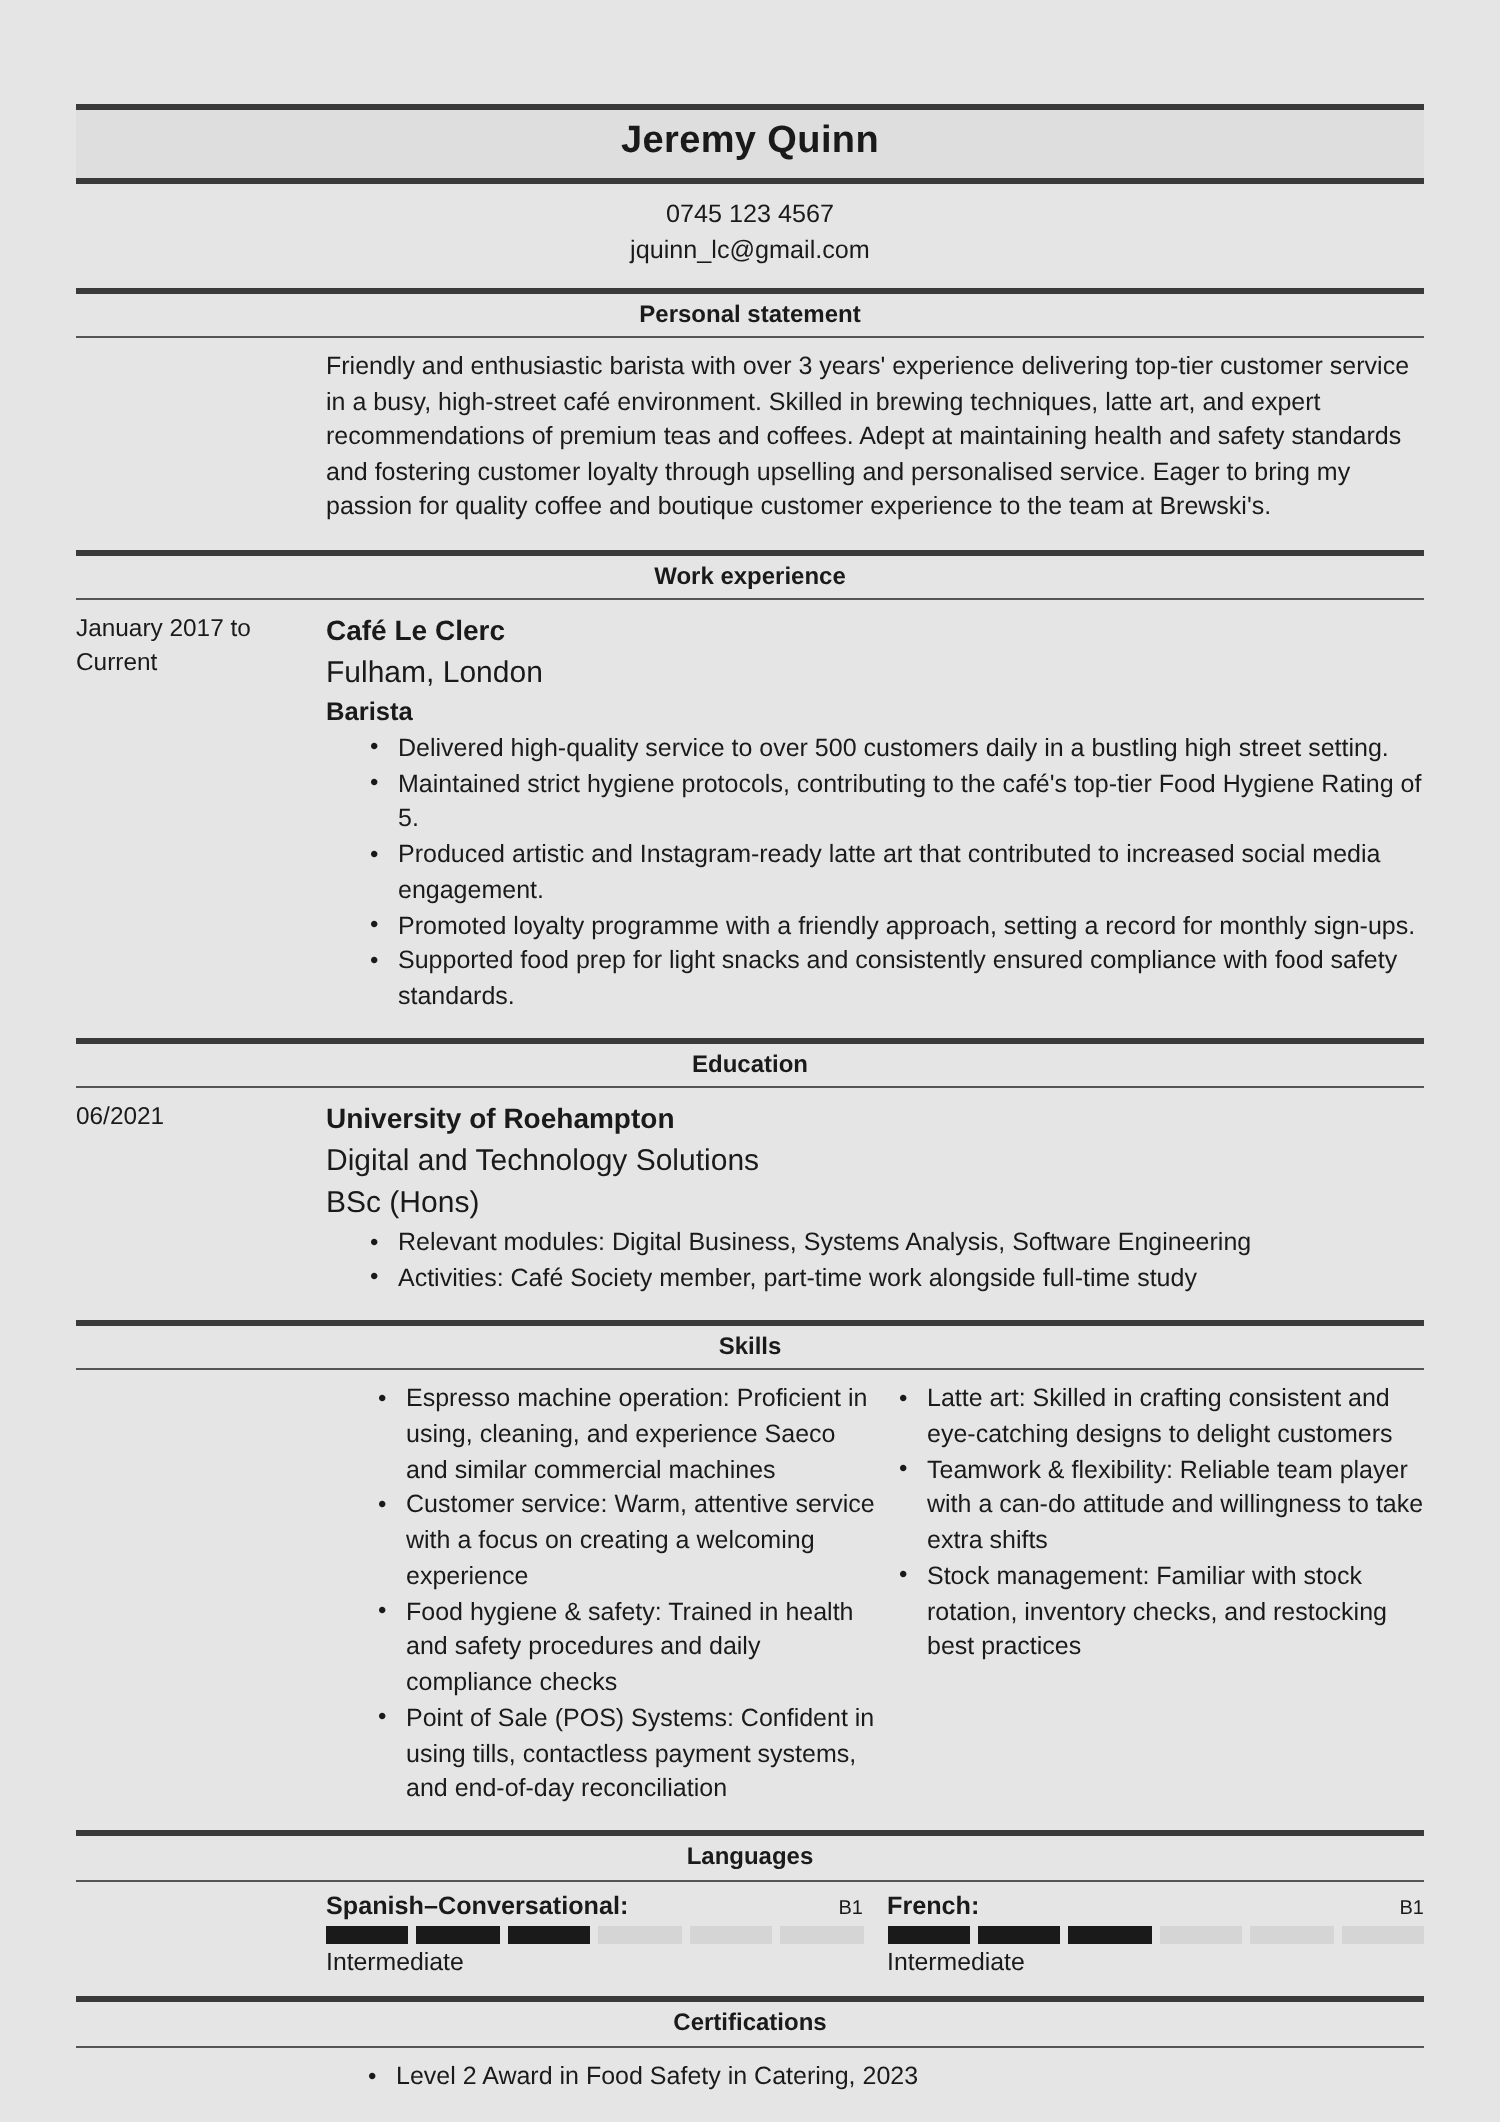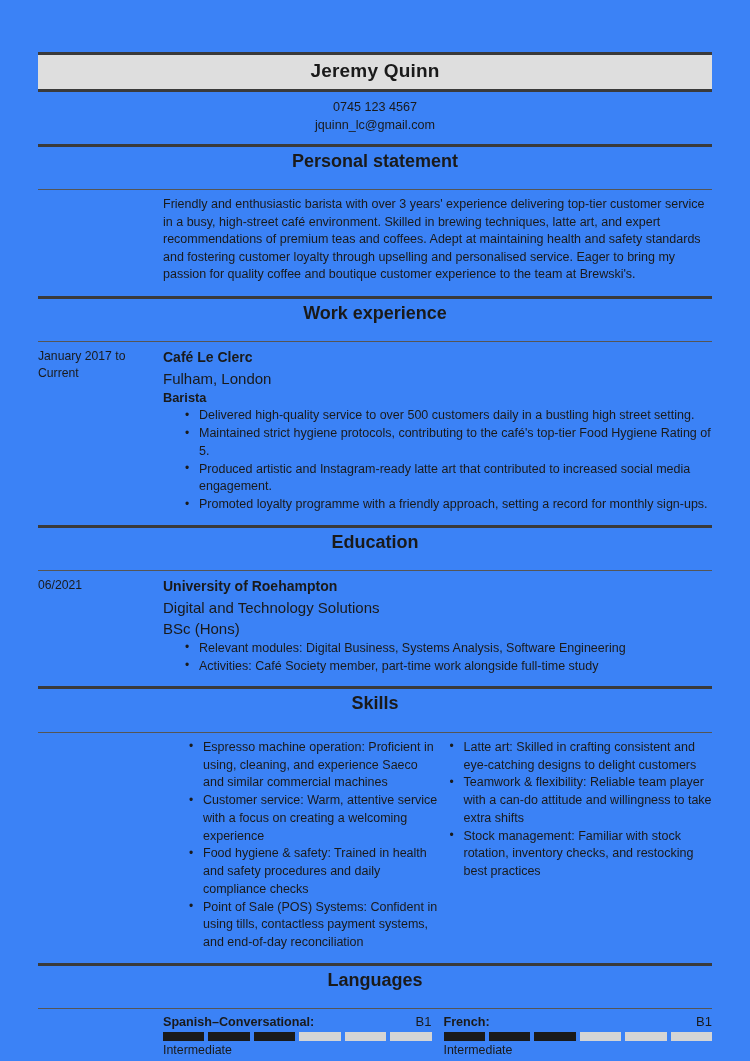"Jeremy Quinn" .page { background: #3b82f6 -> #e5e5e5 }
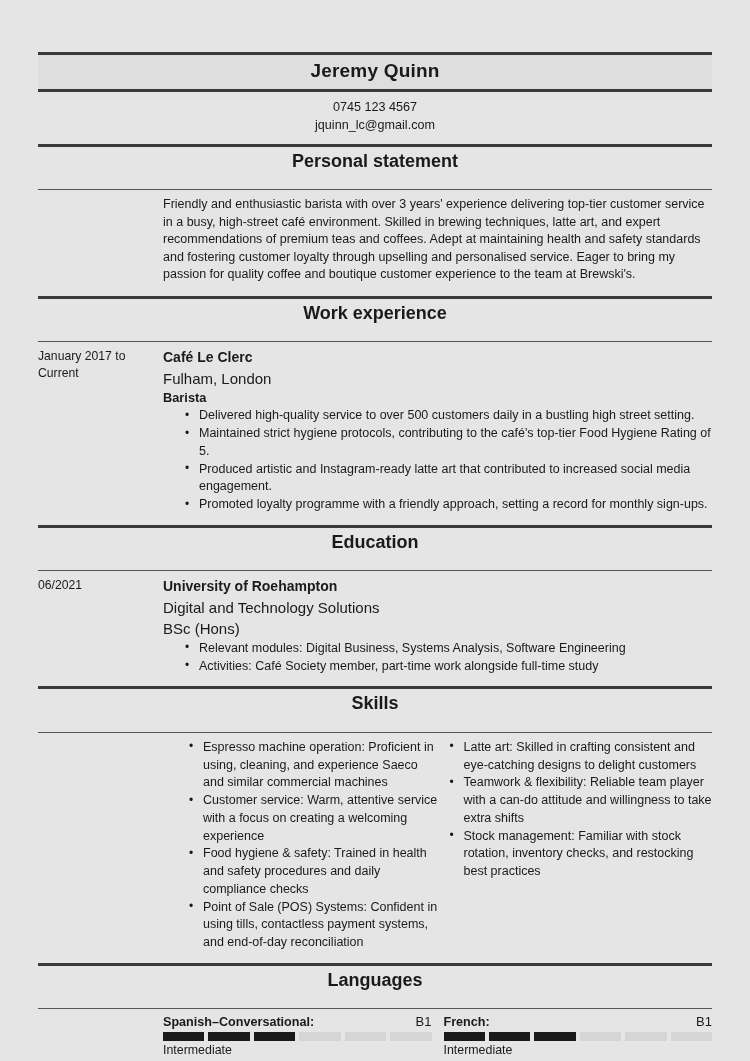"Personal statement" .section-head { font-size: 18px -> 12px; padding: 3px 0 16px 0 -> 3px 0 3px 0 }
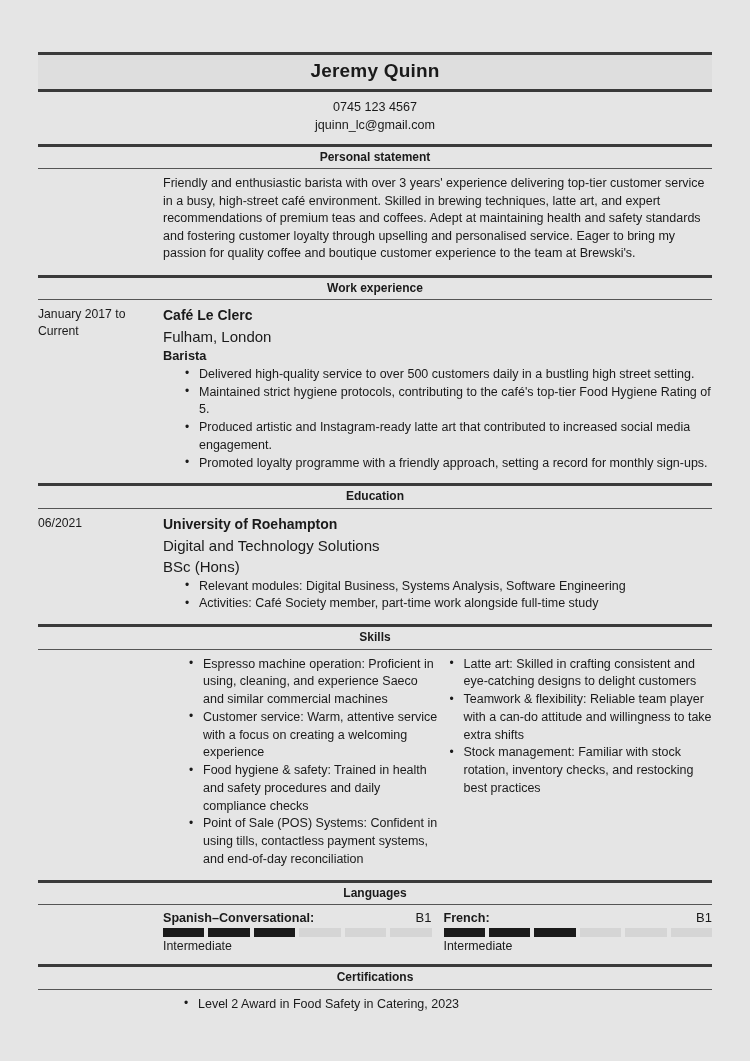"Supported food prep for light" li { html: none -> <li>Supported food prep for light snacks and consistently ensured compliance with food safety standards.</li> }
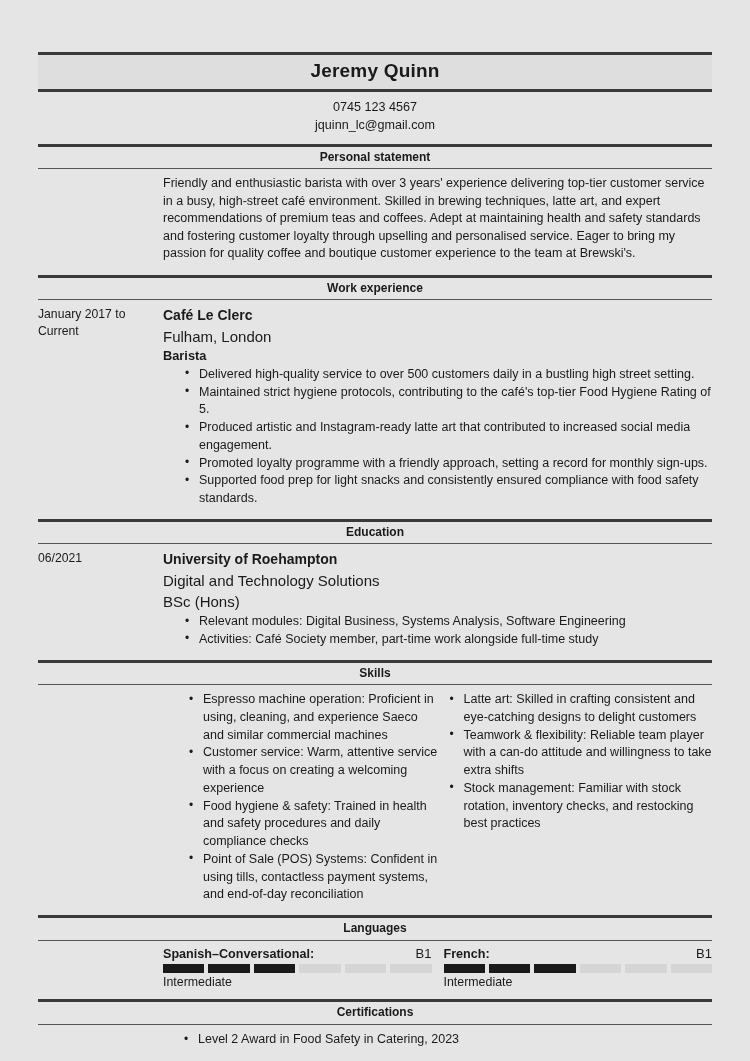"B1" .lang-level { font-size: 13px -> 10px }
